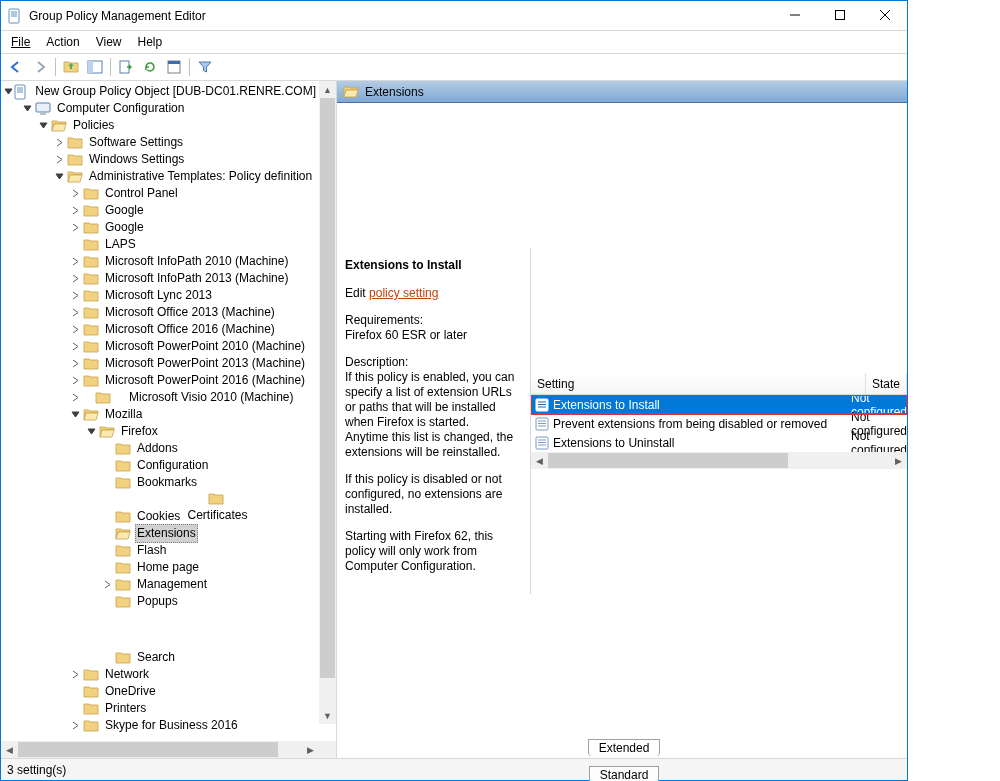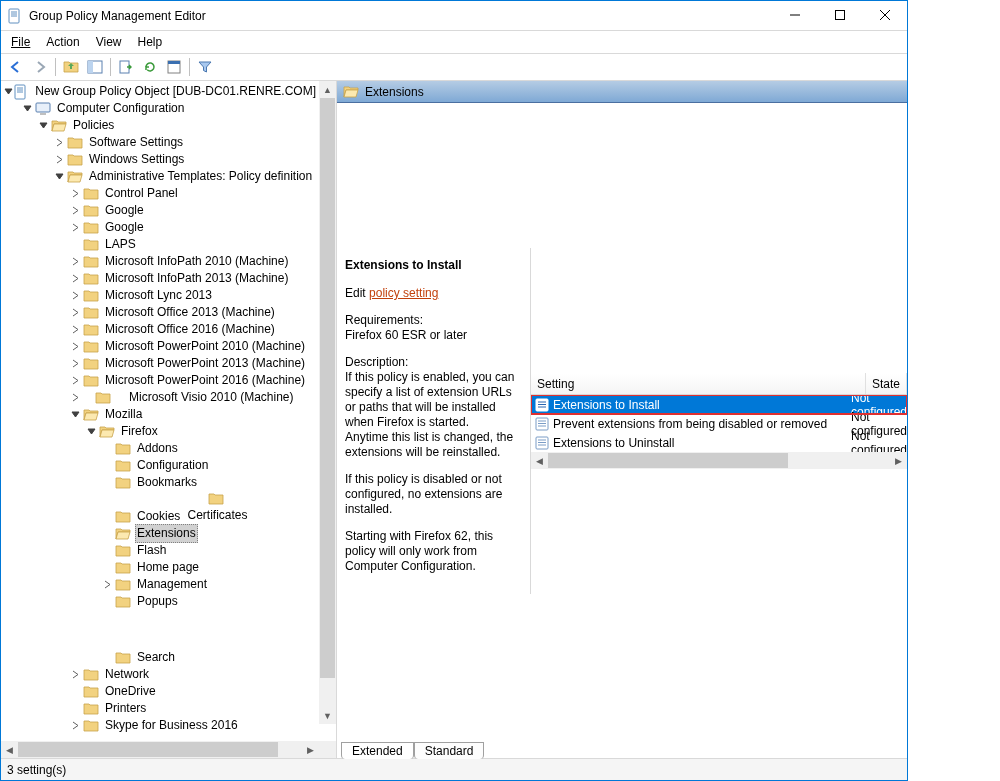"Extended" .tabstrip { align-items: flex-end -> center; flex-direction: none -> column; gap: 0 -> 10px }
